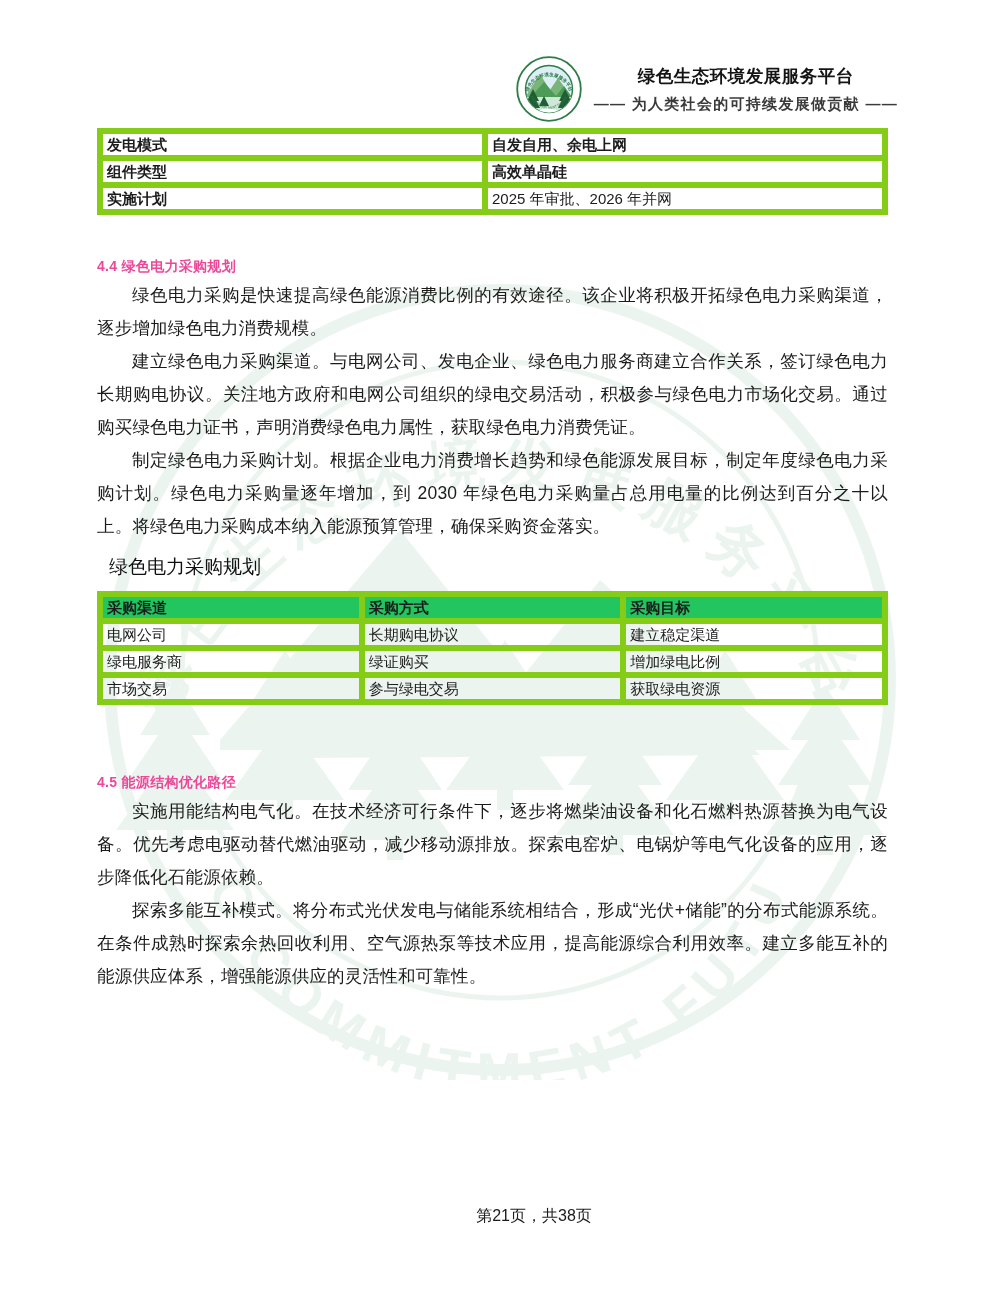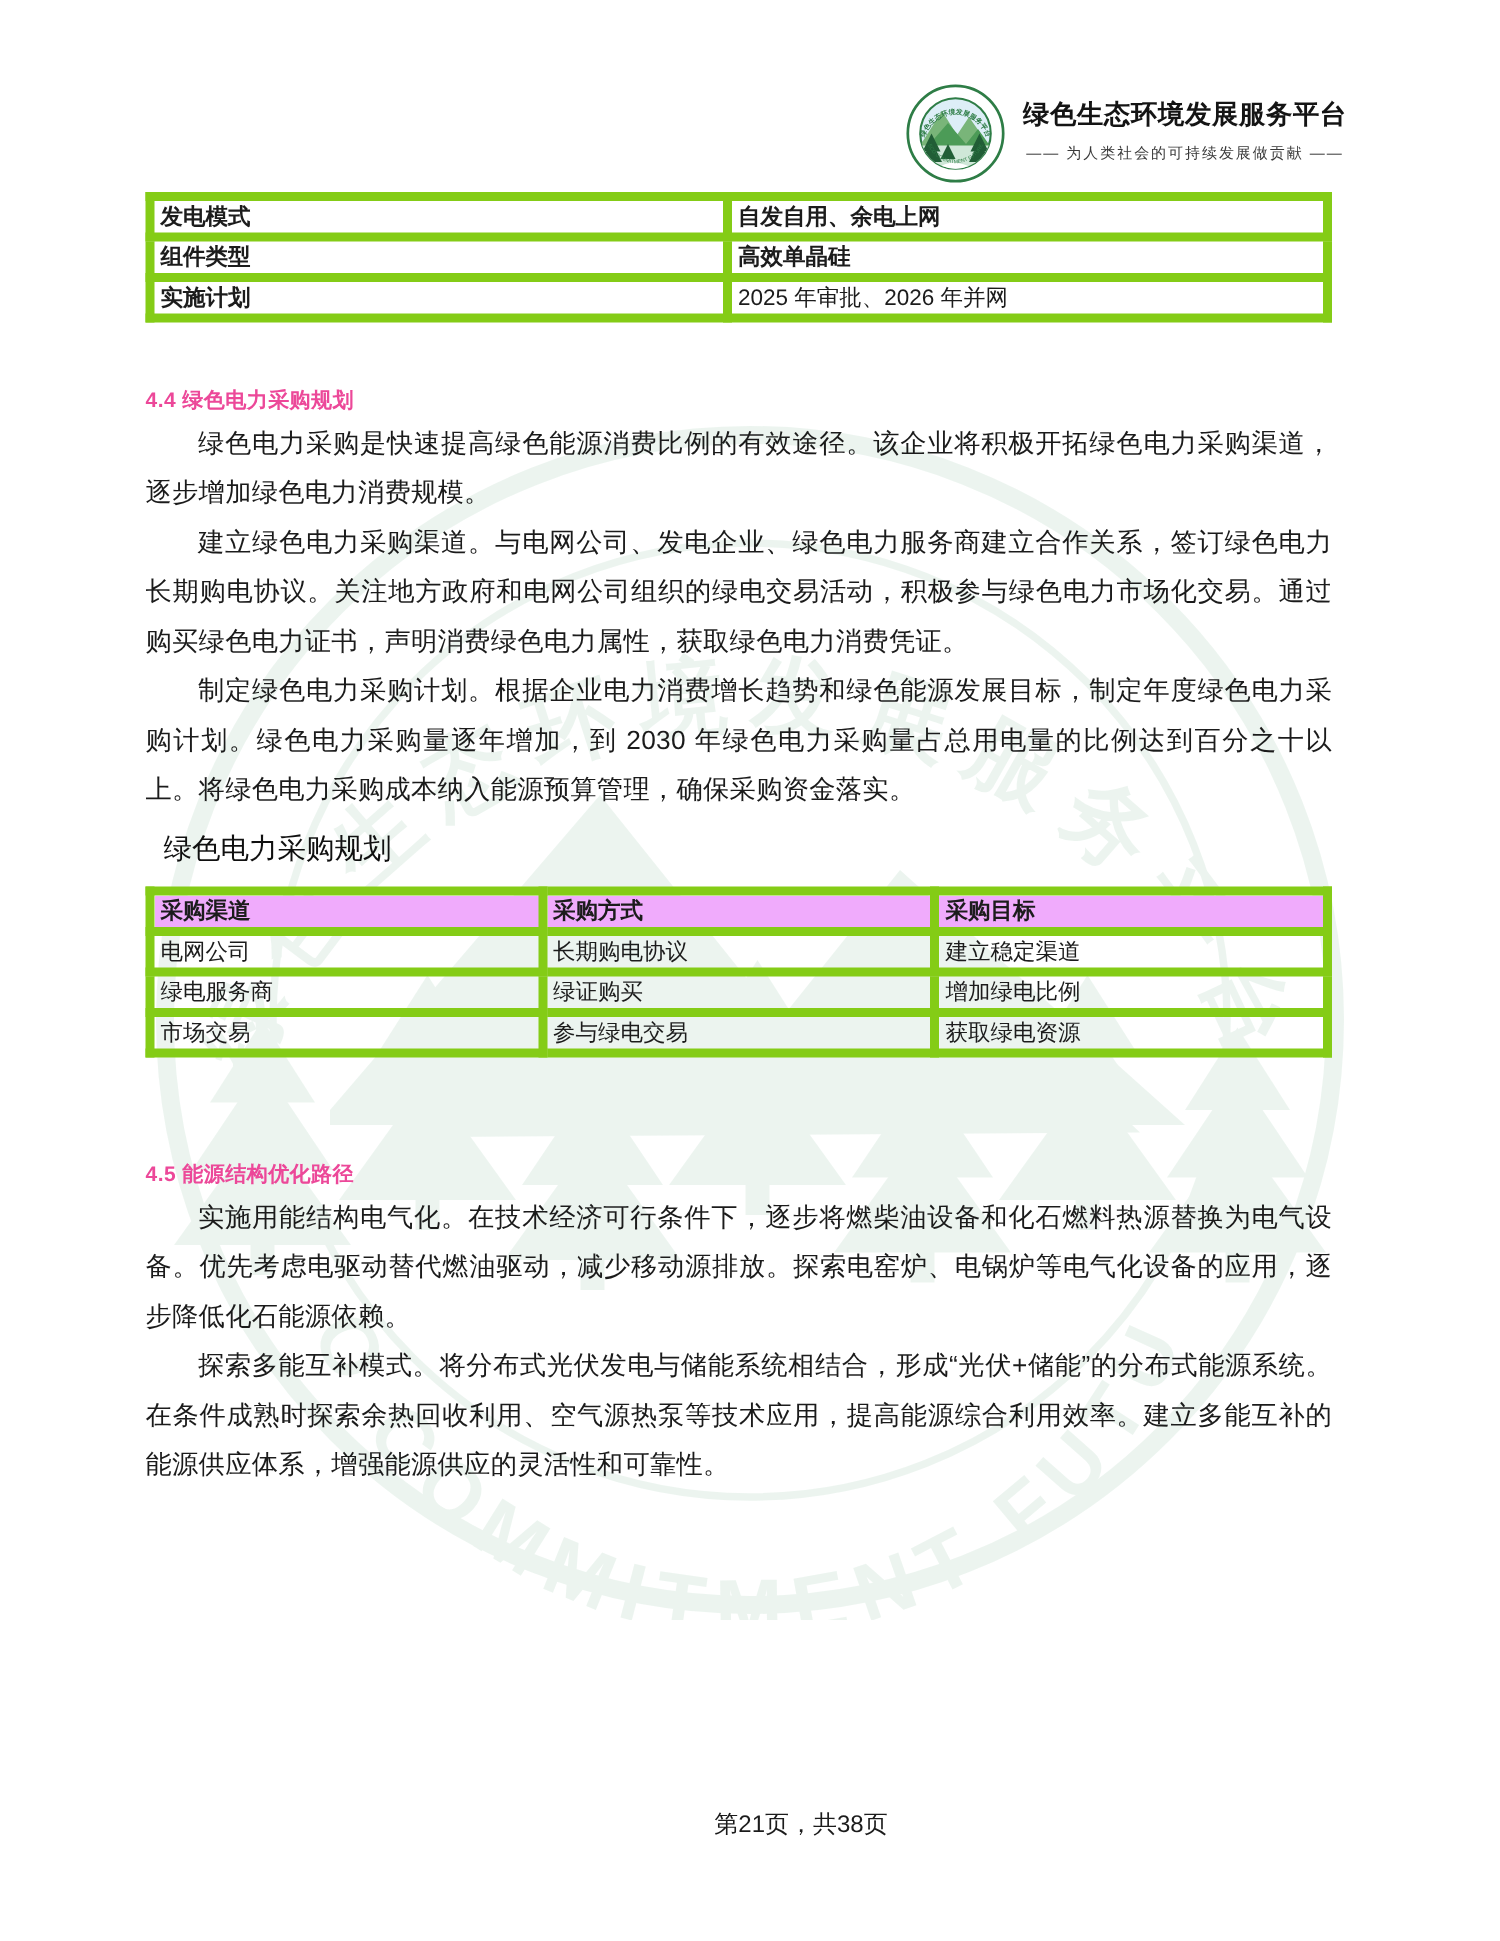"—— 为人类社会的可持续发展做贡献 ——" .hdr-tag { font-size: 10px -> 15px; font-weight: normal -> bold }
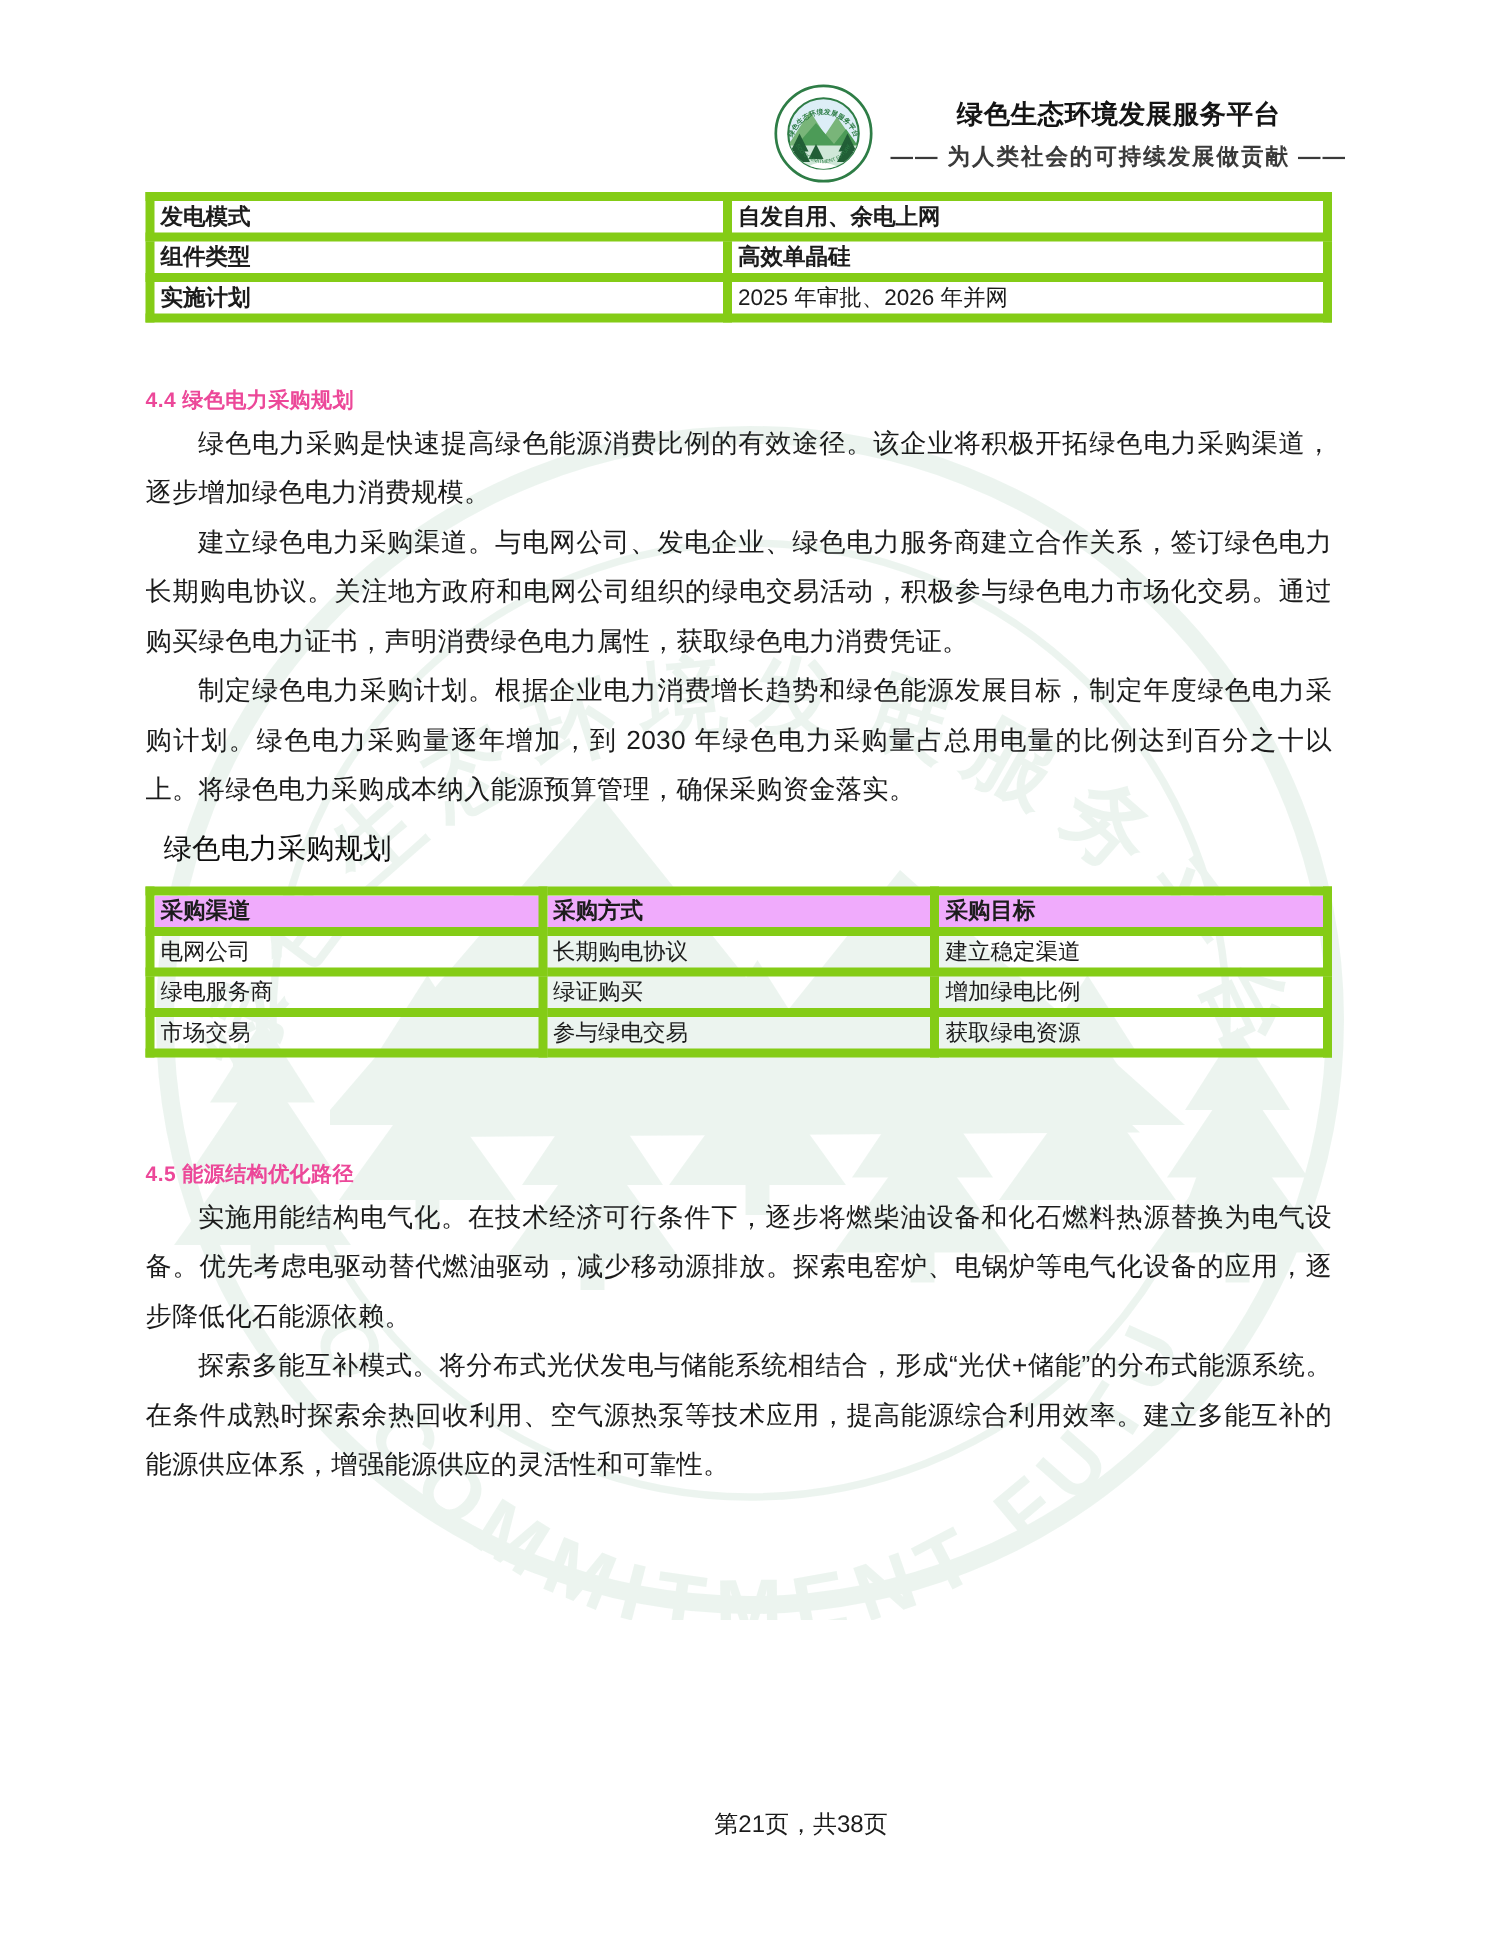"采购渠道" .proc-table th { background: #f0abfc -> #22c55e }
